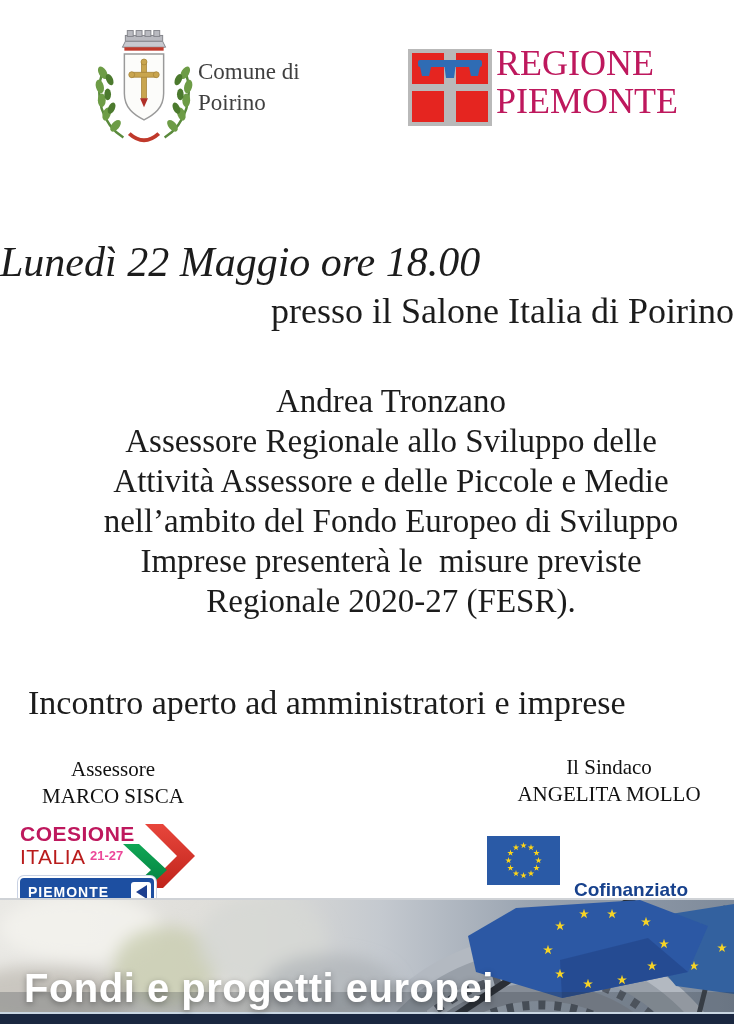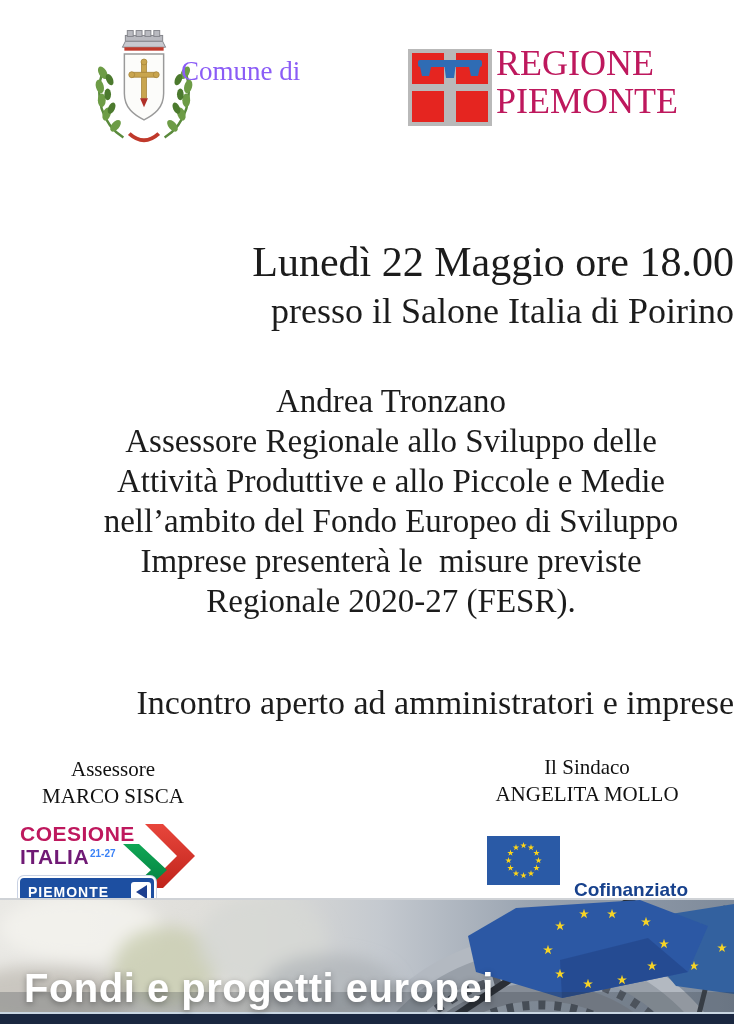"Comune di" .comune-text { color: #8b5cf6 -> #404040; font-size: 27px -> 23px; left: 181px -> 198px }
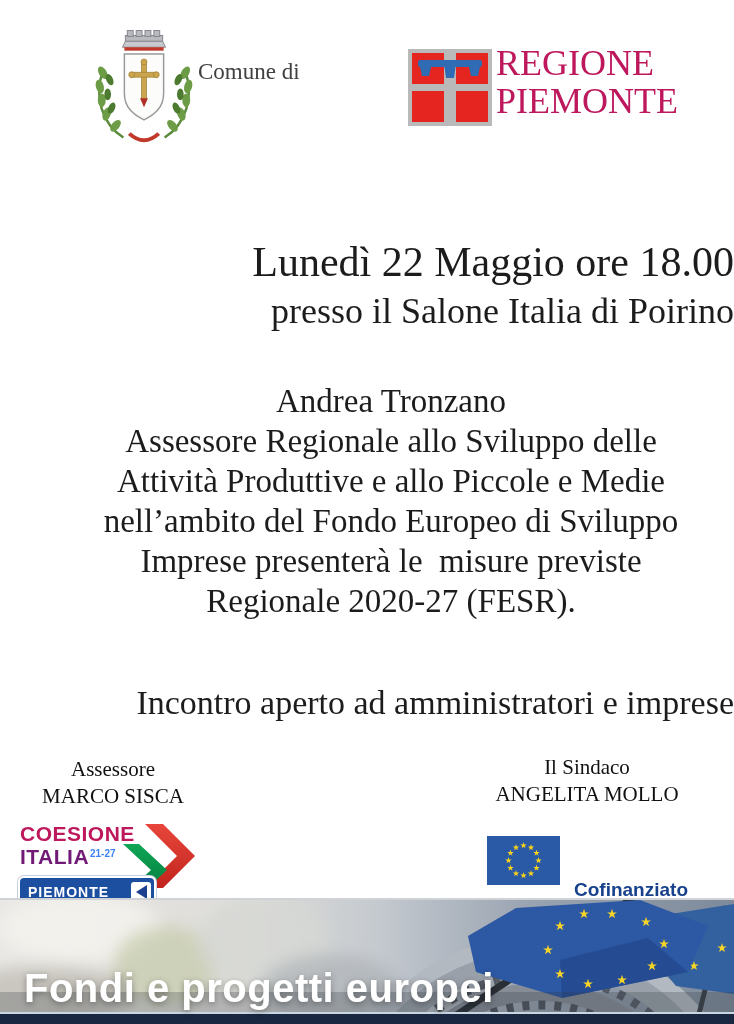"Poirino" div { html: none -> <div>Poirino</div> }
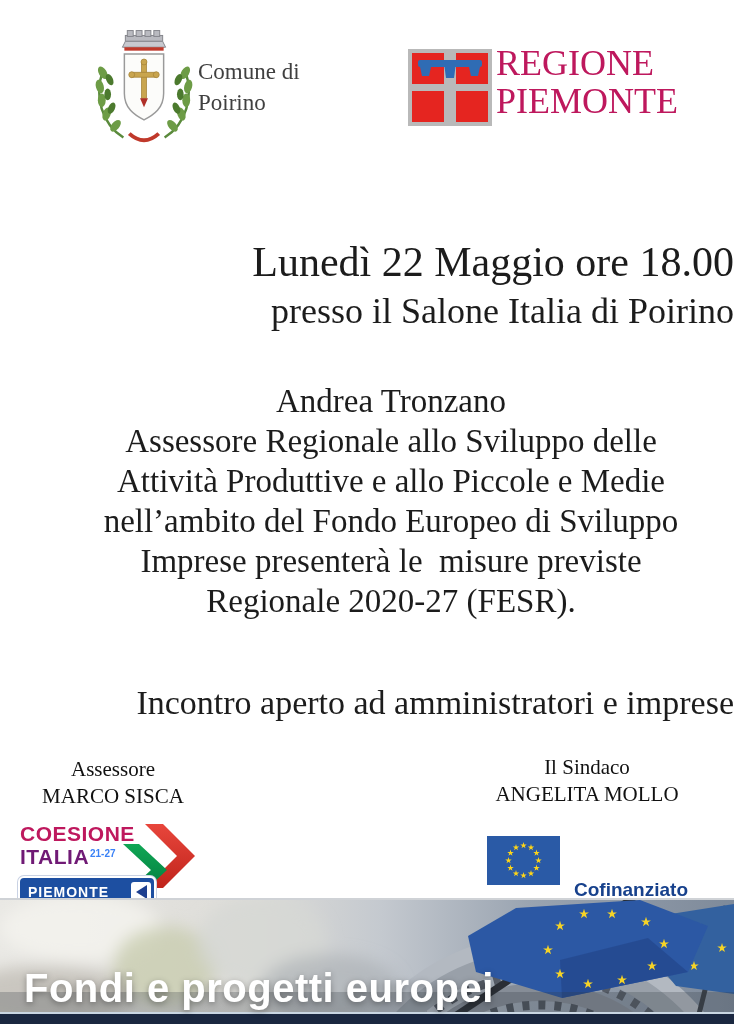"Lunedì 22 Maggio ore 18.00" .date-line { font-style: none -> italic; text-align: right -> left }
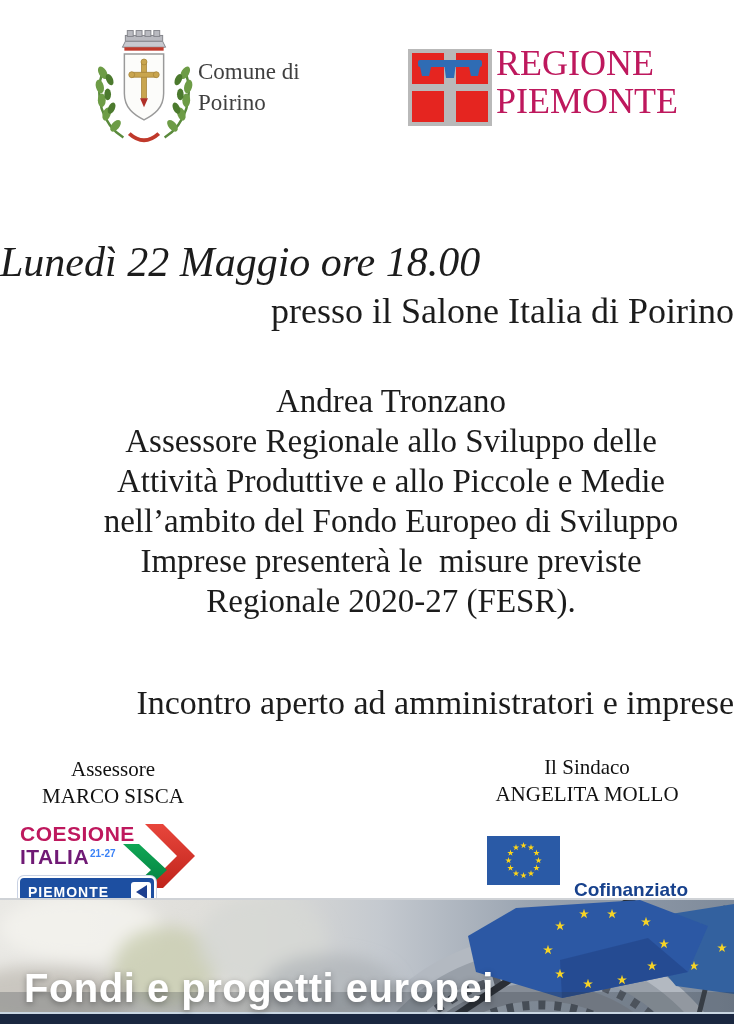"Attività Produttive e allo Piccole" span.body-line { text: Produttive e allo -> Assessore e delle }
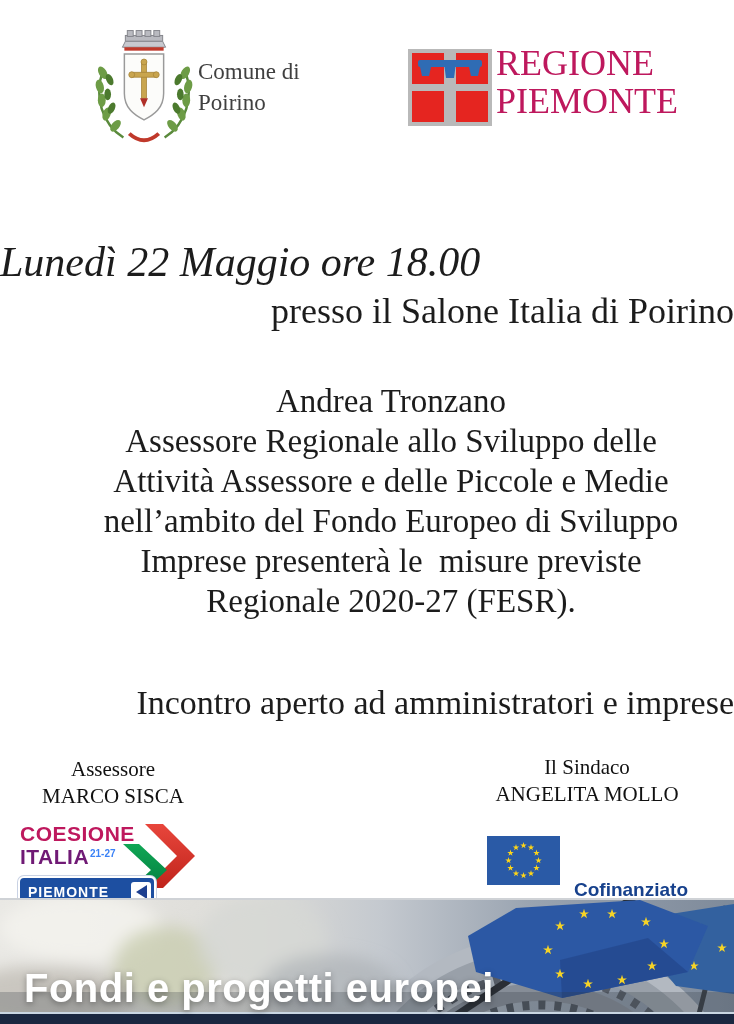"Incontro aperto ad amministratori e" .open-line { padding-left: none -> 28px; text-align: right -> left }
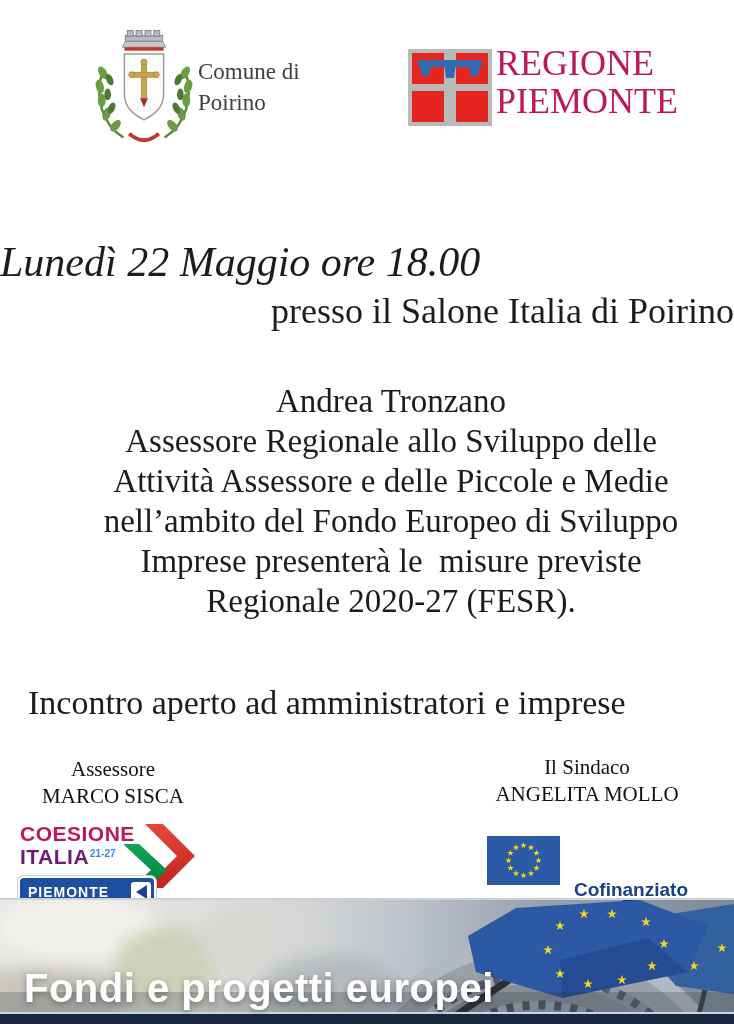"Il Sindaco" .sig-right { left: 472px -> 494px }
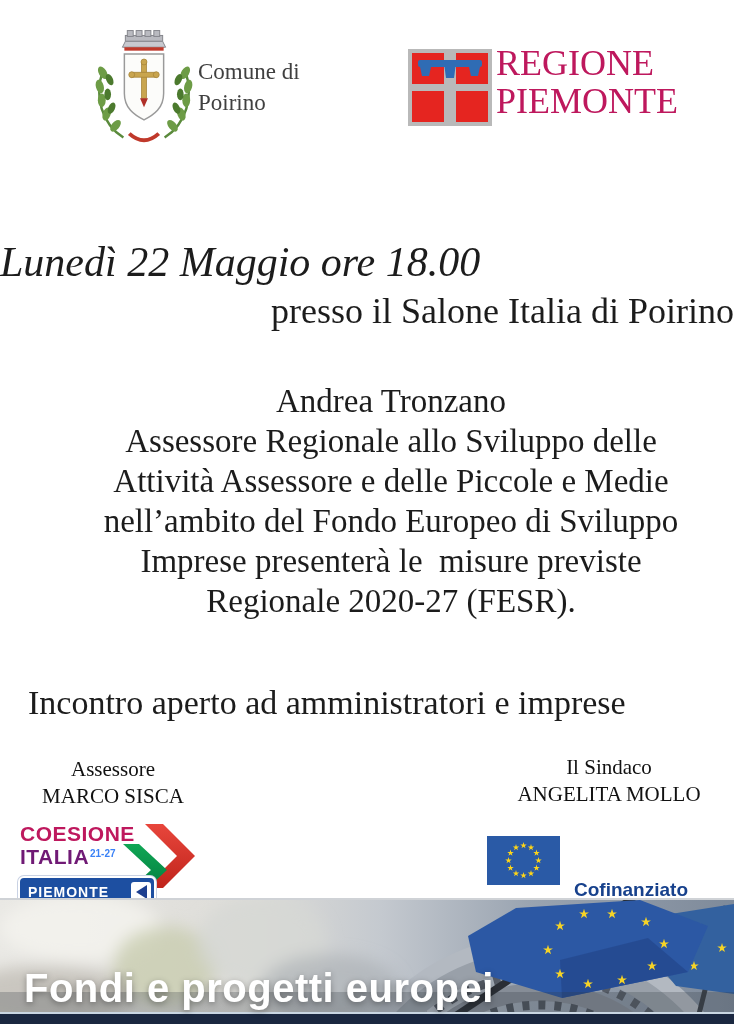"ITALIA" .coe-l2 { color: #701a75 -> #b91c1c; font-weight: bold -> normal }
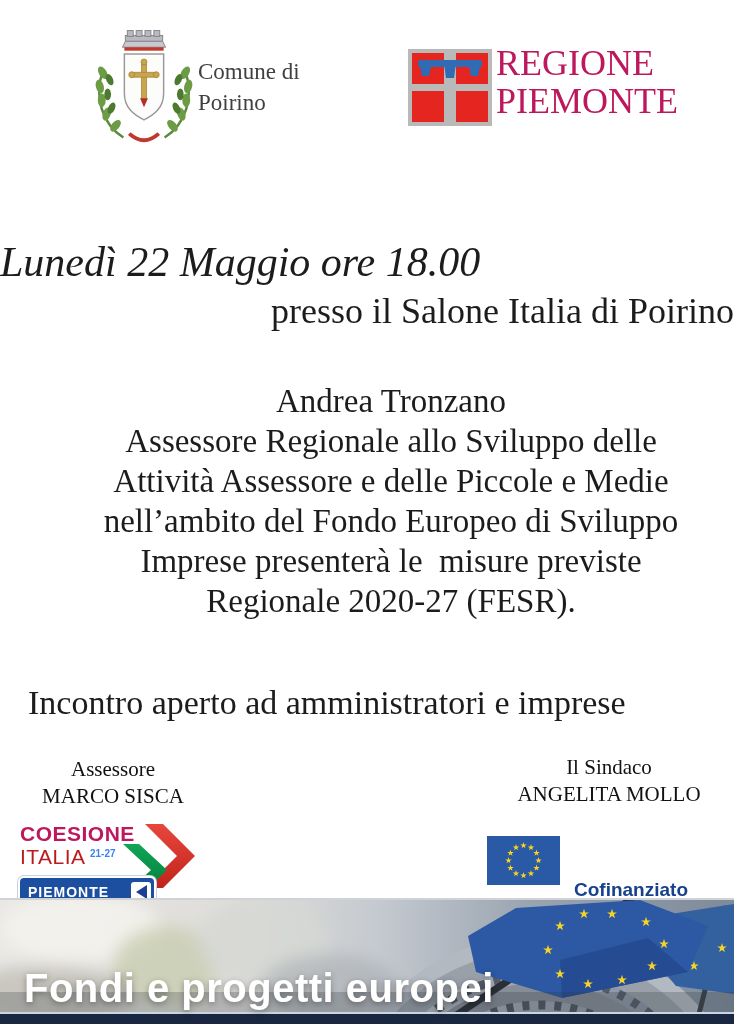"21-27" .coe-years { color: #3b82f6 -> #ec4899; font-size: 10px -> 13px }
